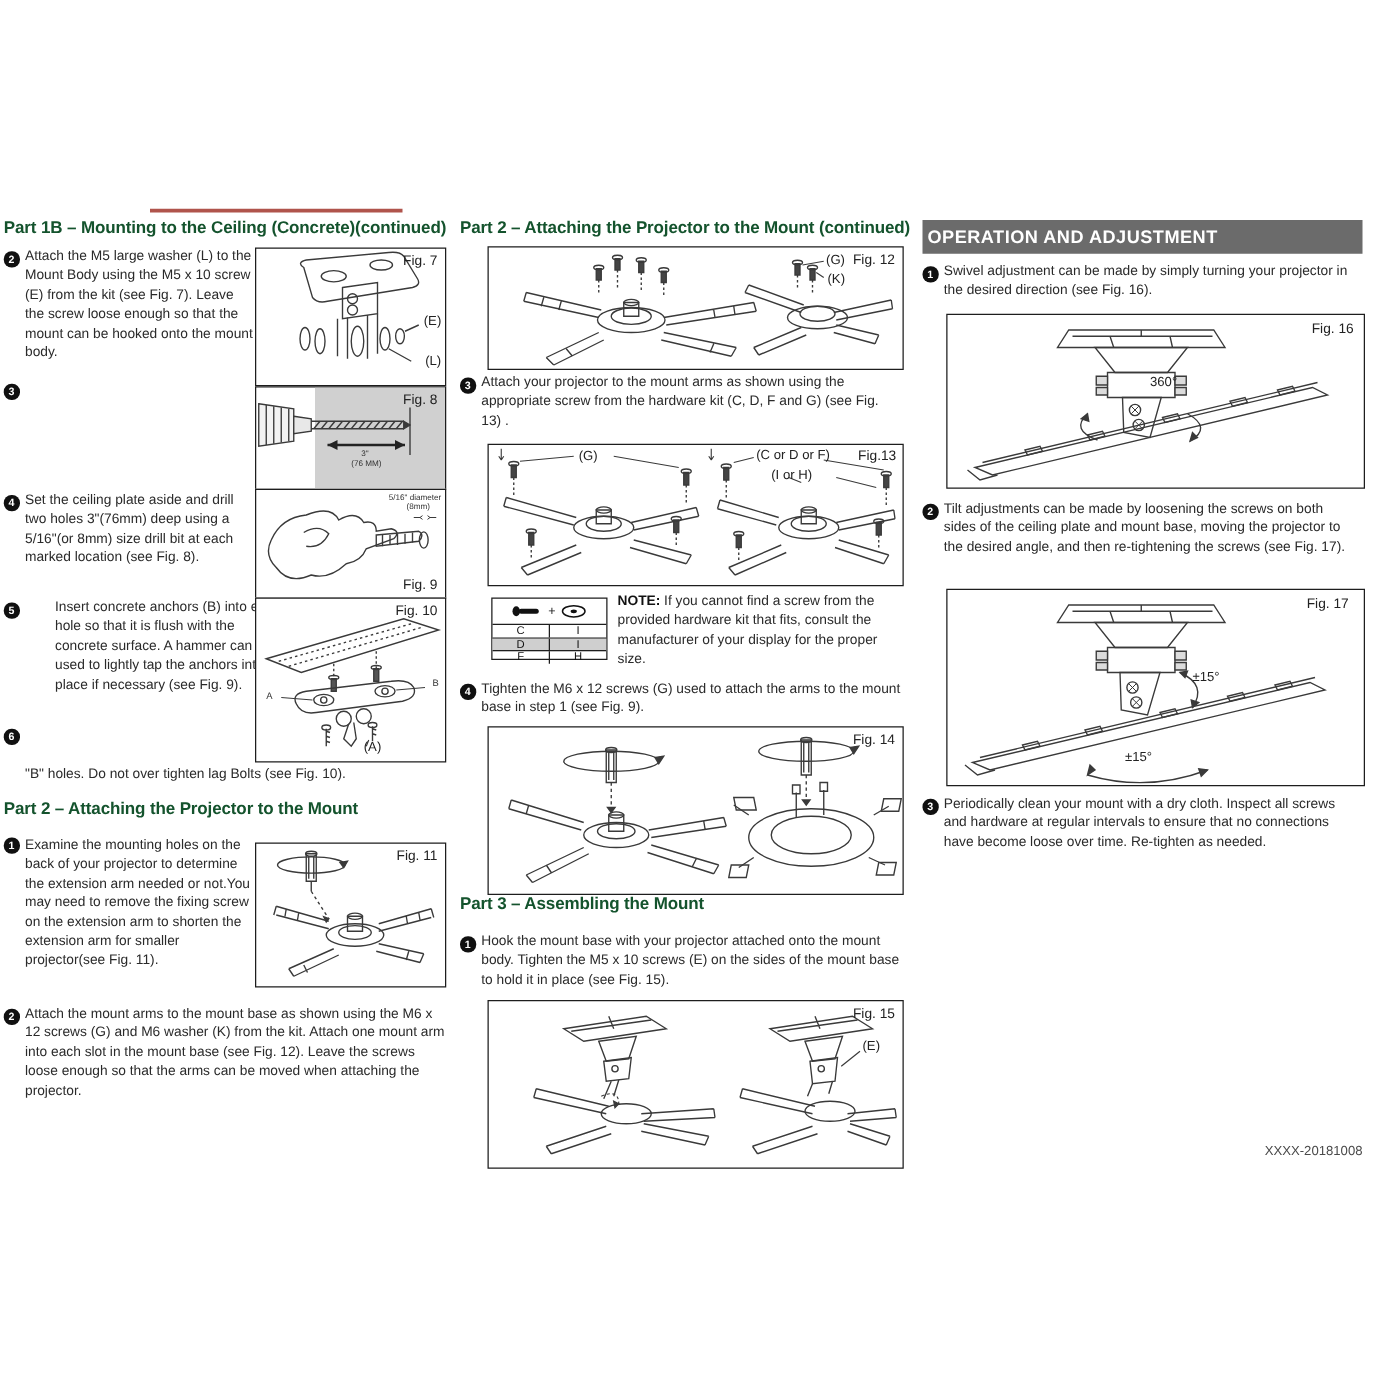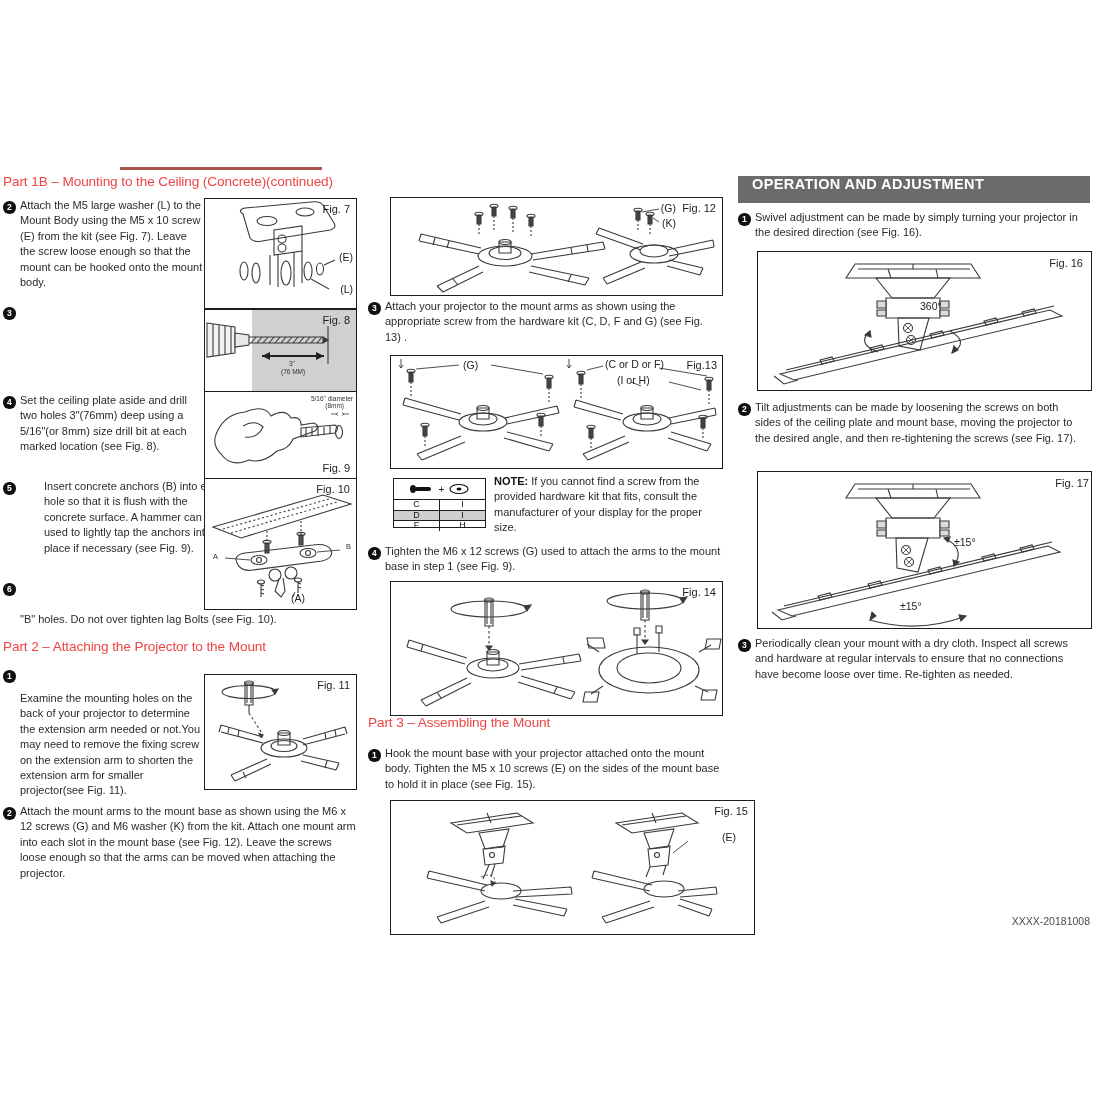"Part 1B – Mounting to" .sec-title { color: #ef4444 -> #14532d; font-weight: normal -> bold }
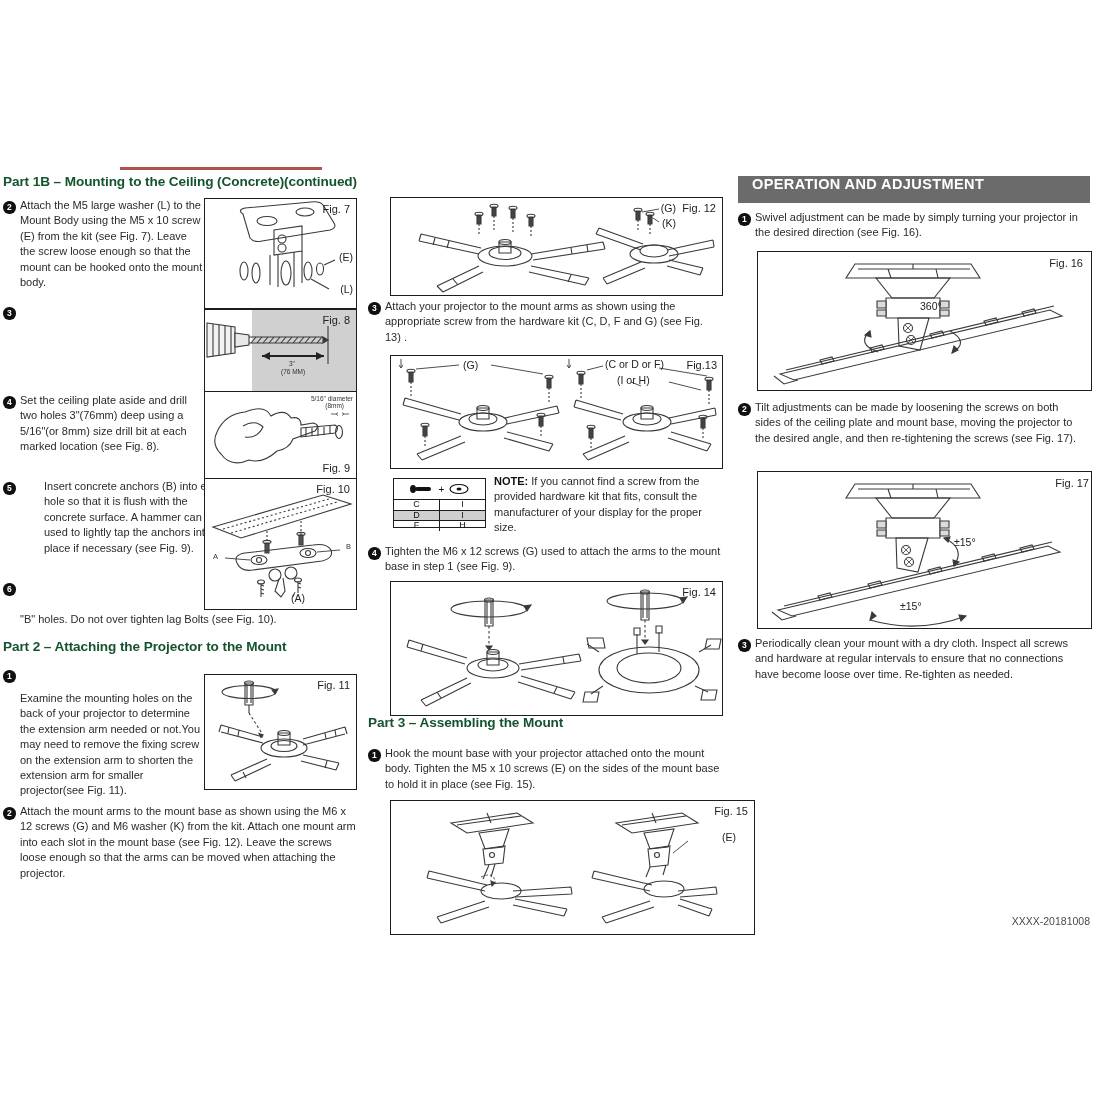"Part 2 – Attaching the Projector to the Mount (continued)" div.abs { html: none -> <div>Part 2 – Attaching the Projector to the Mount (continued)</div> }
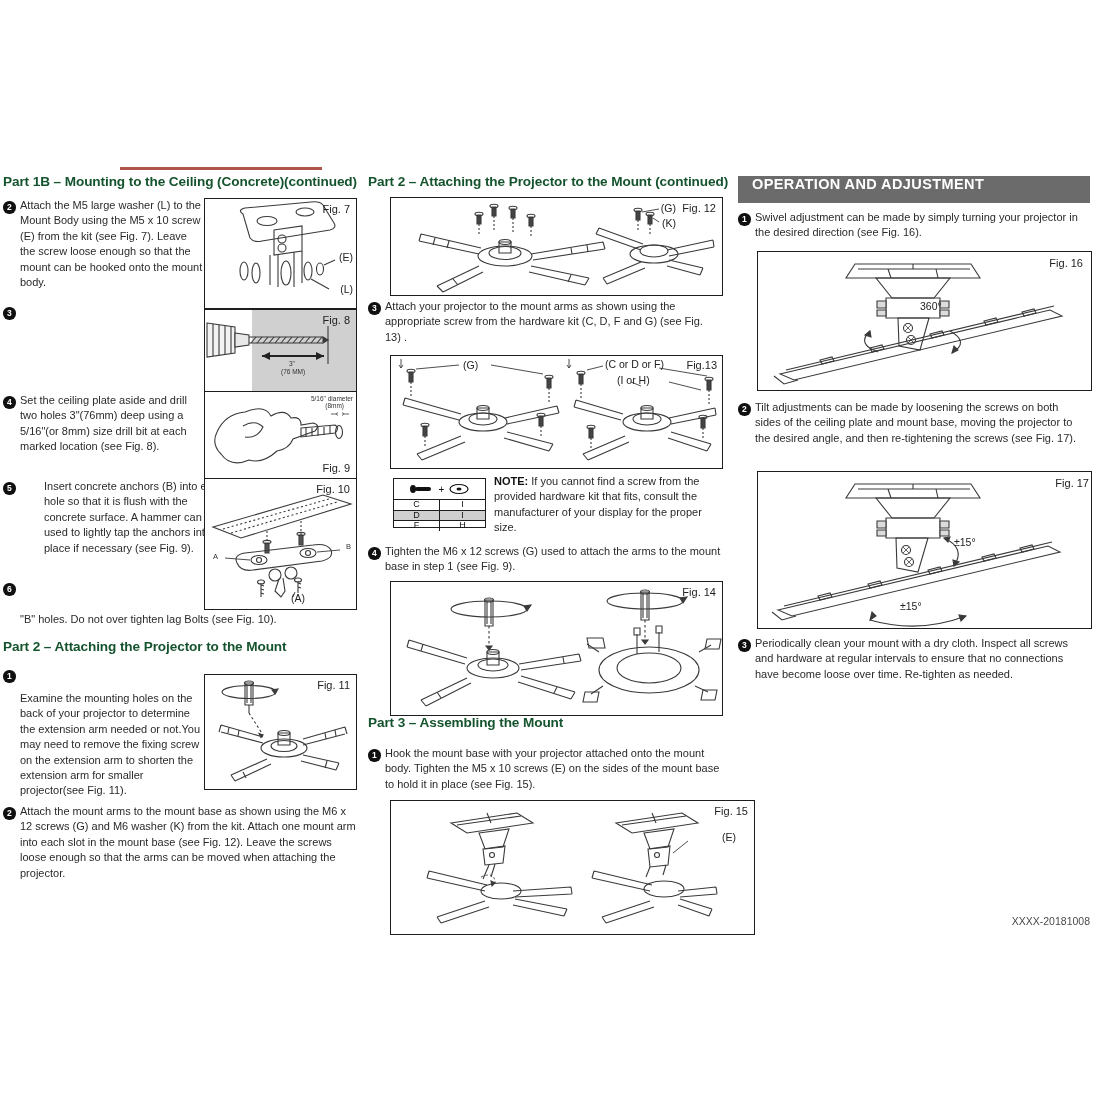"OPERATION AND ADJUSTMENT" .opbar { align-items: none -> center; padding-left: 14px -> 4px }
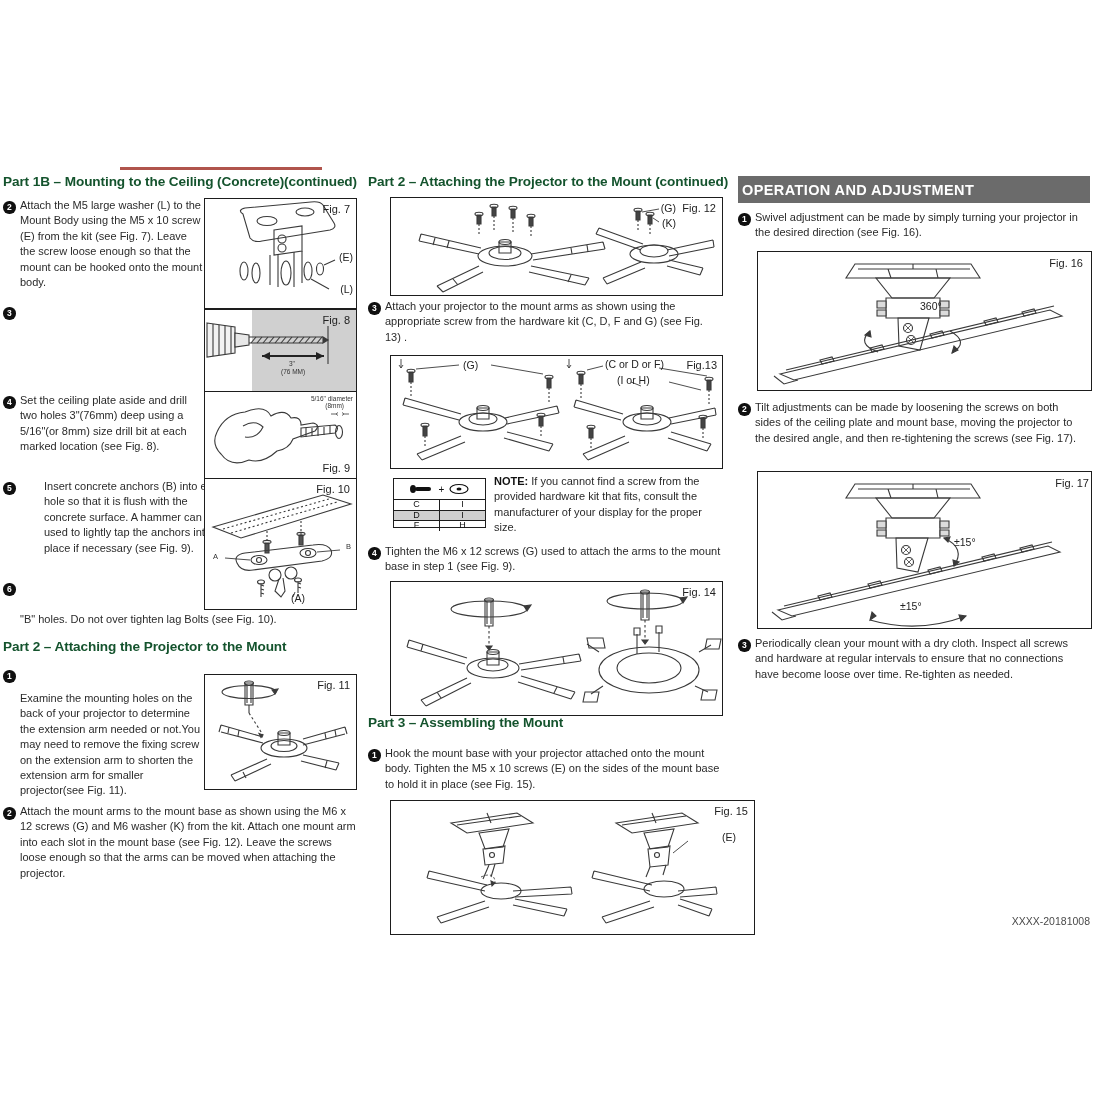"Fig. 17" span.flab { right: 2px -> 12px }
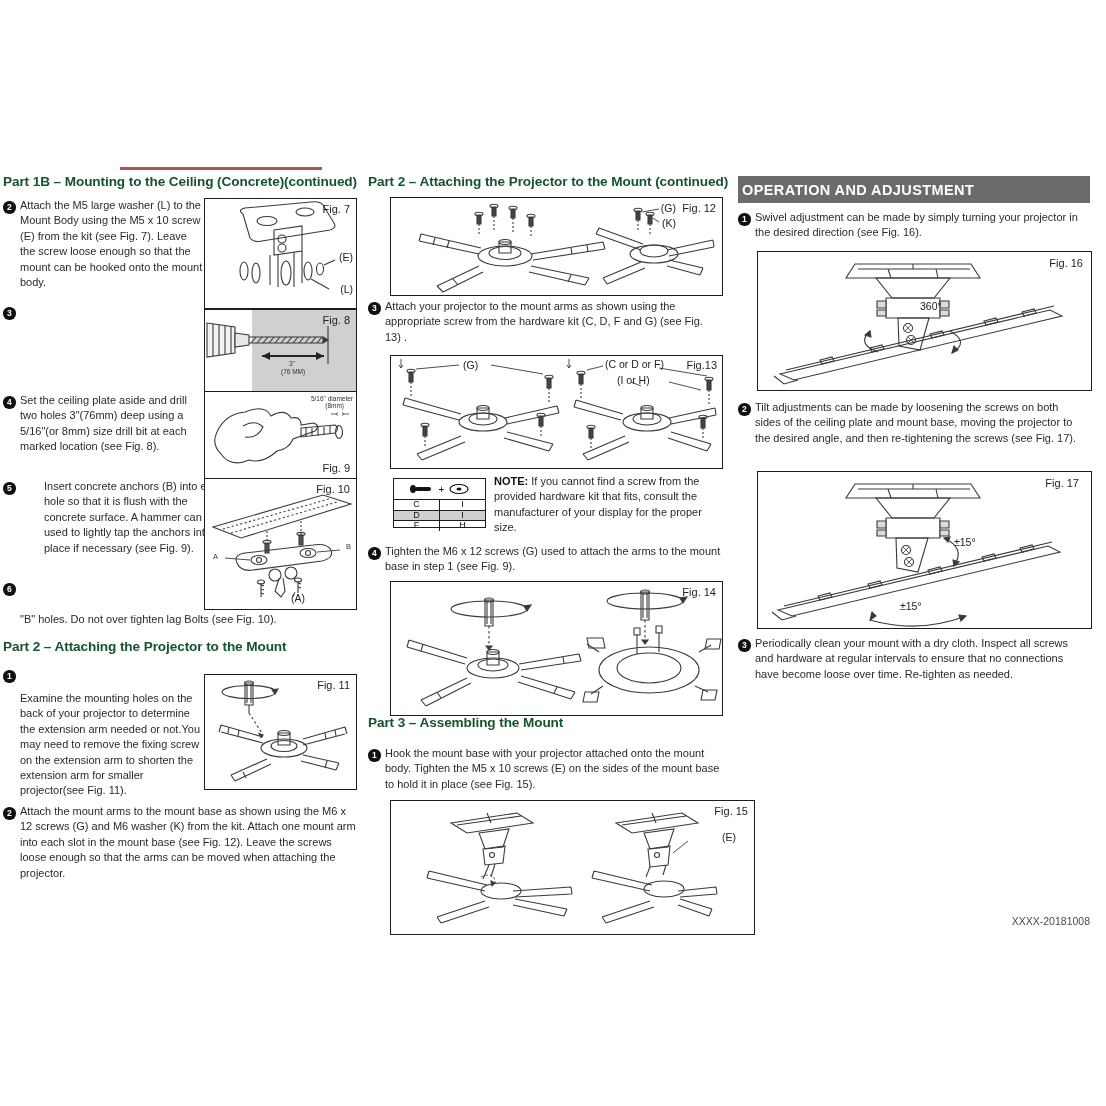"Examine the mounting holes on" div.abs { top: 691px -> 669px }
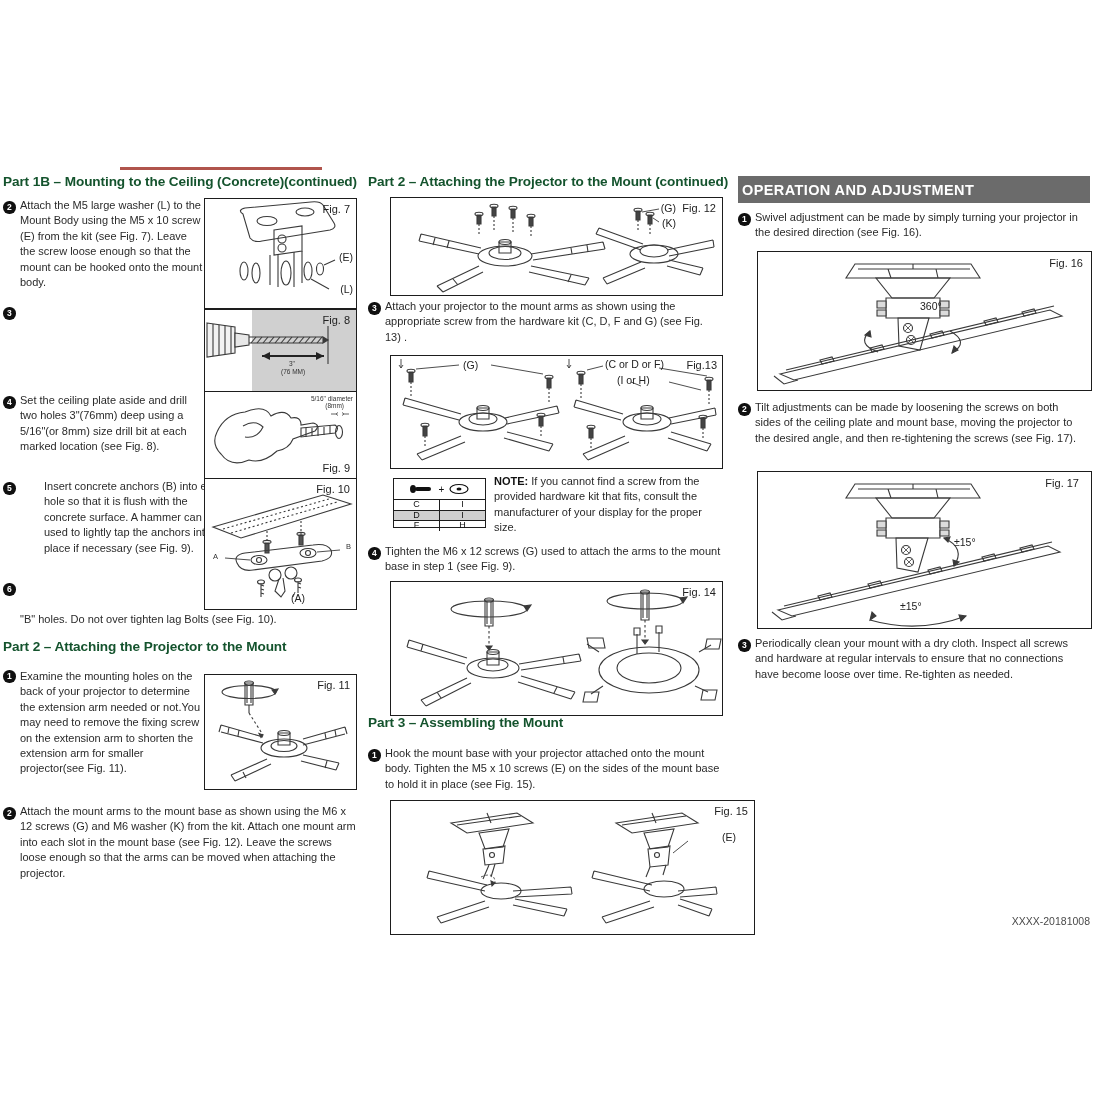"Fig. 15" div.fig { padding-left: 32px -> none }
